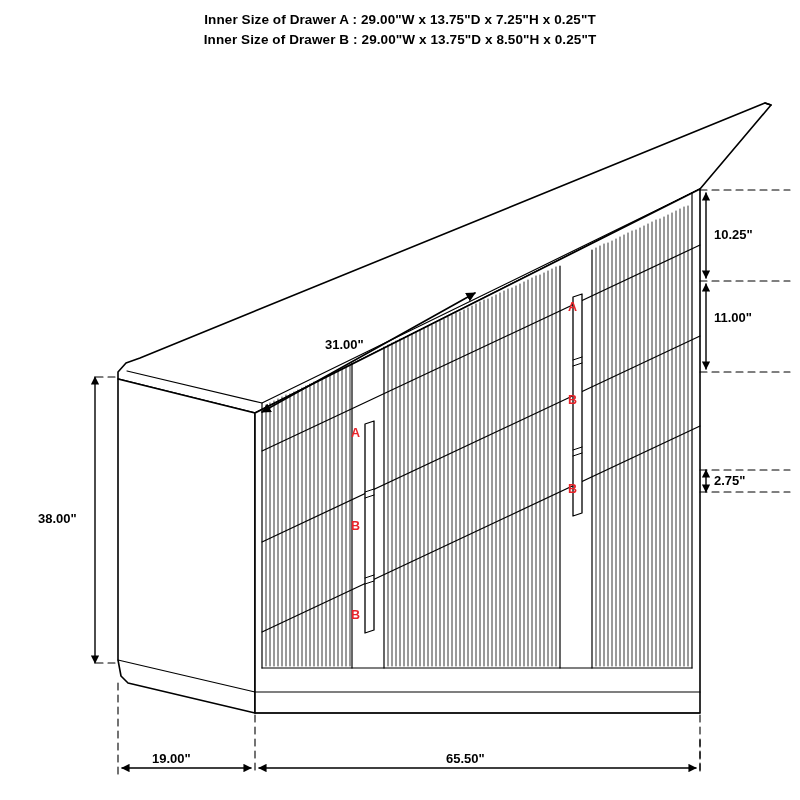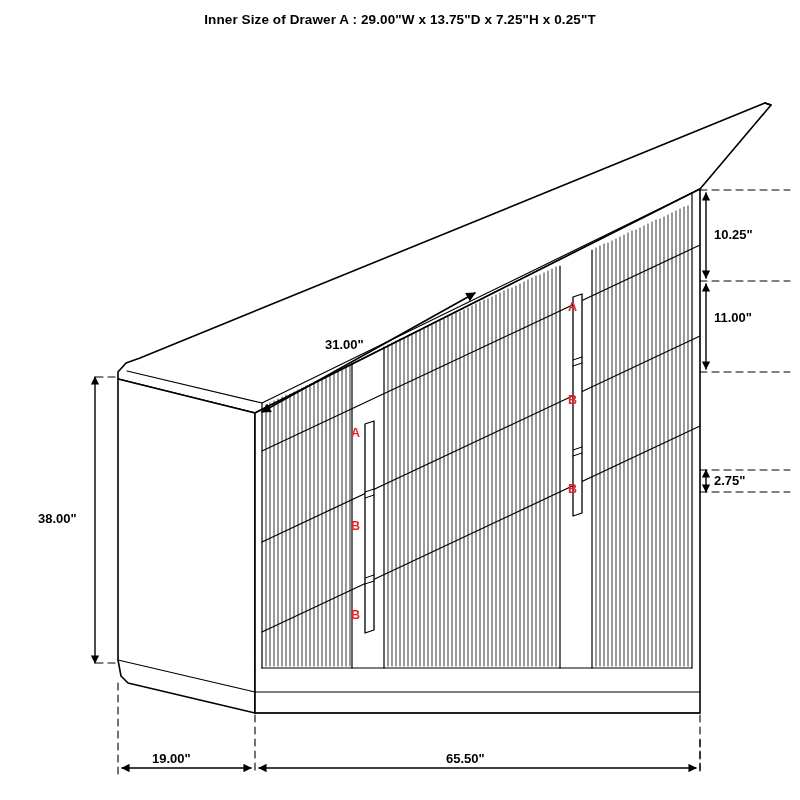"Inner Size of Drawer B" div { html: none -> <div>Inner Size of Drawer B : 29.00"W x 13.75"D x 8.50"H x 0.25"T</div> }
